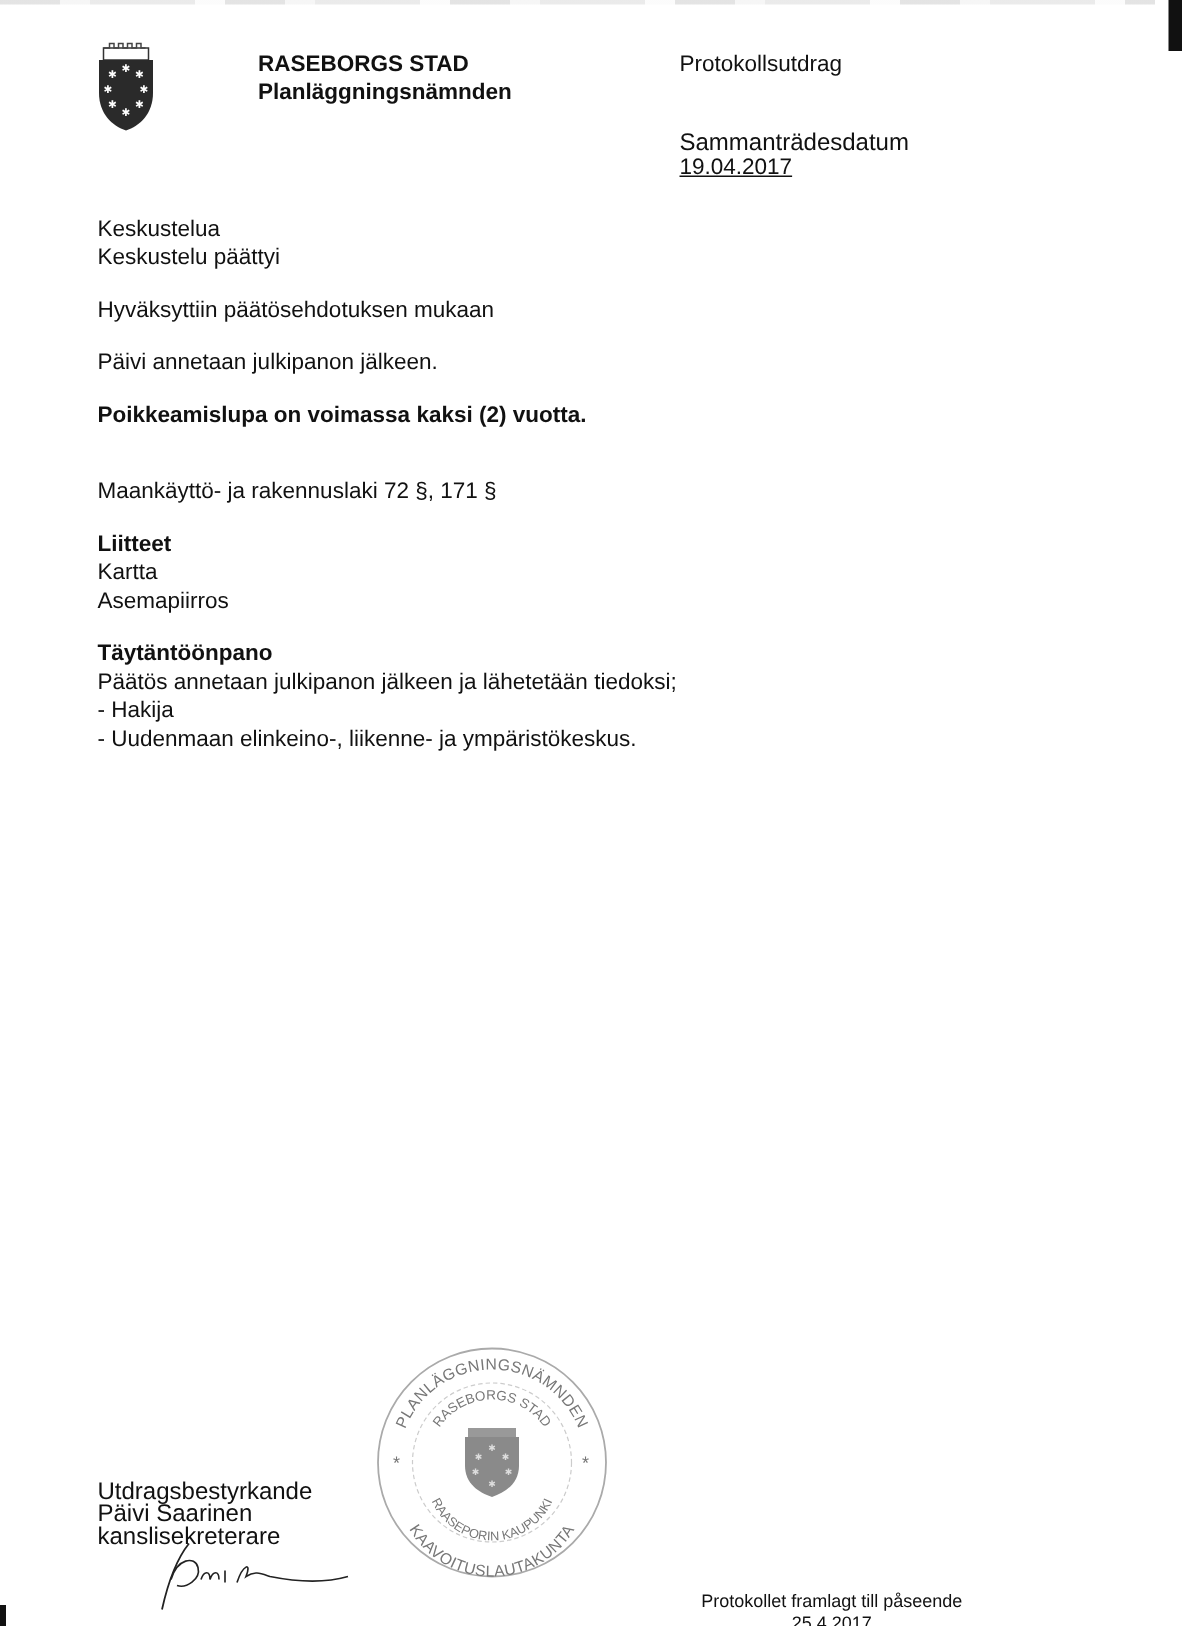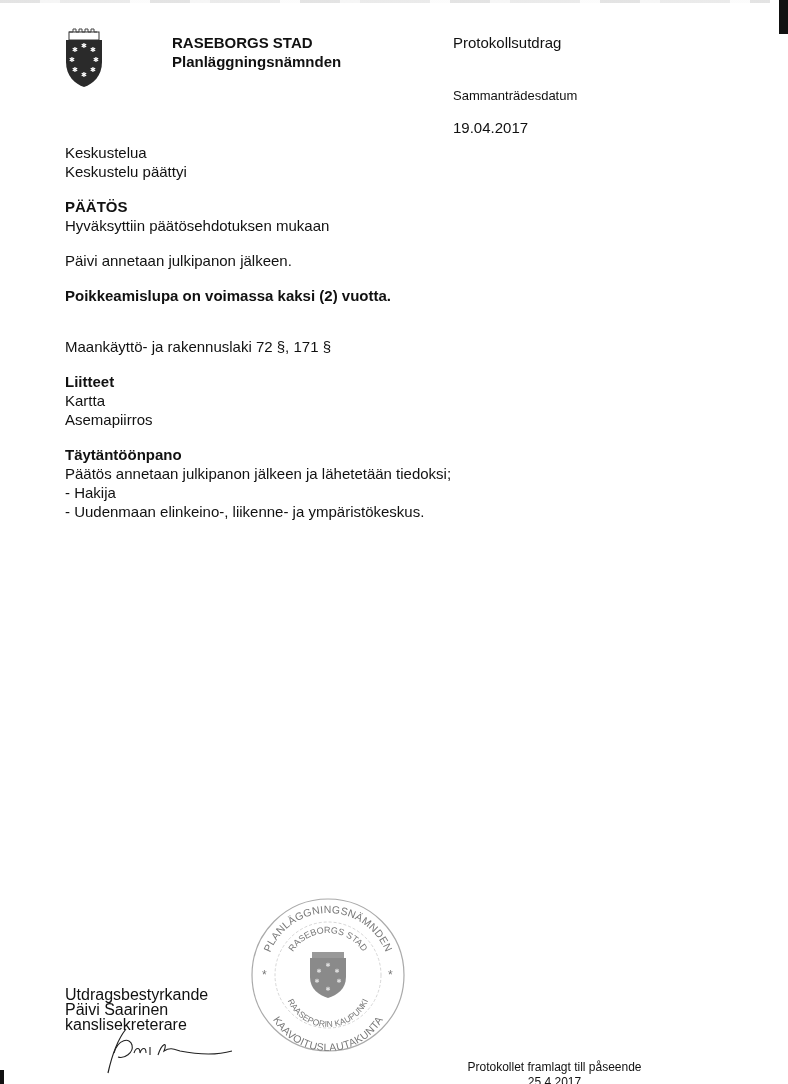"Sammanträdesdatum" .date-label { font-size: 13px -> 16px }
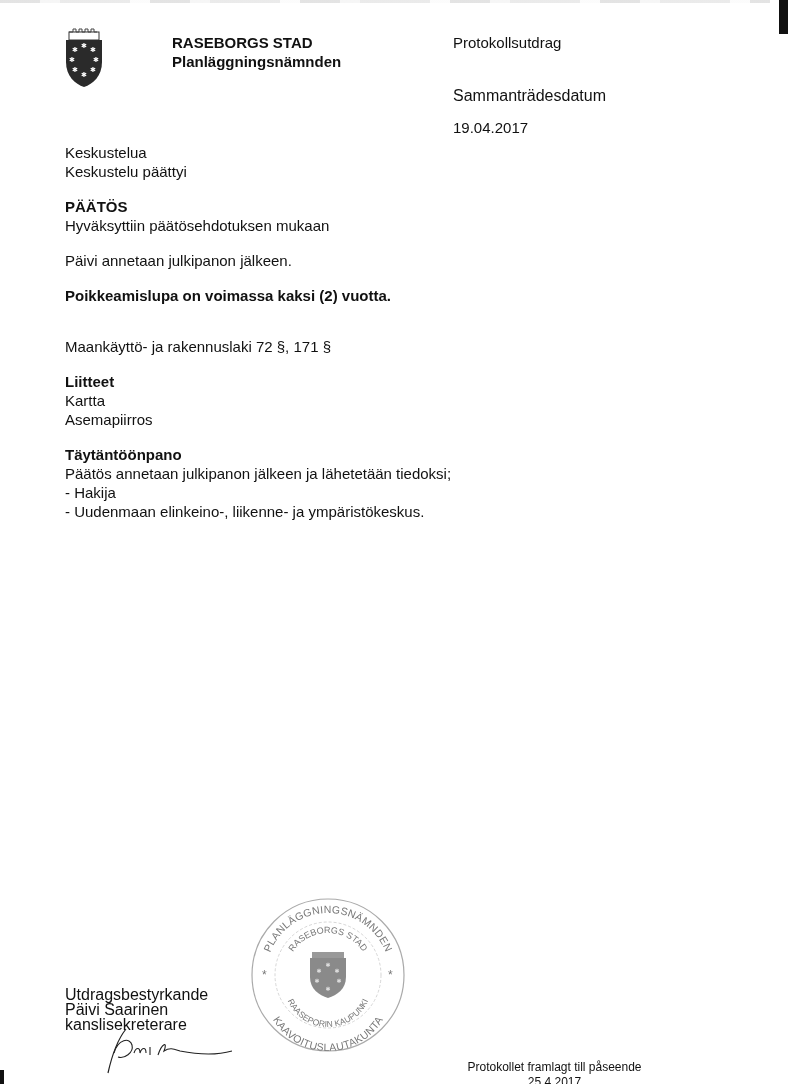"19.04.2017" .date-value { text-decoration: none -> underline; top: 119px -> 103px }
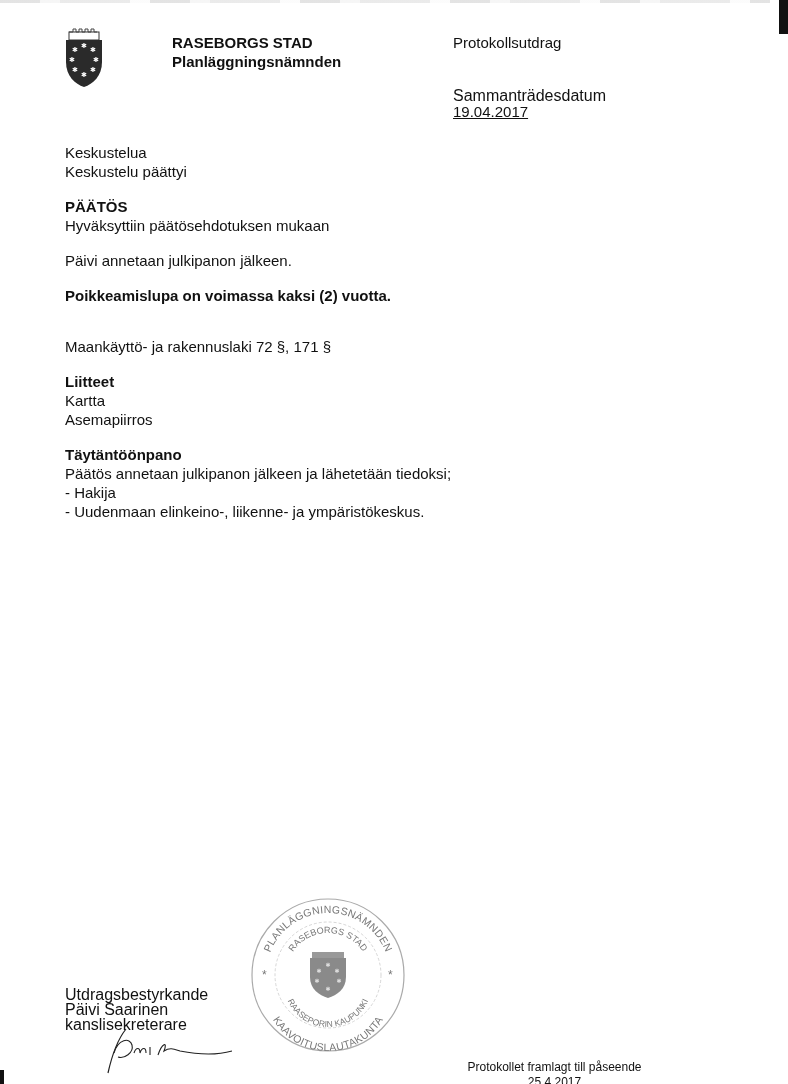"PÄÄTÖS" p.b { html: <p>PÄÄTÖS</p> -> none }
